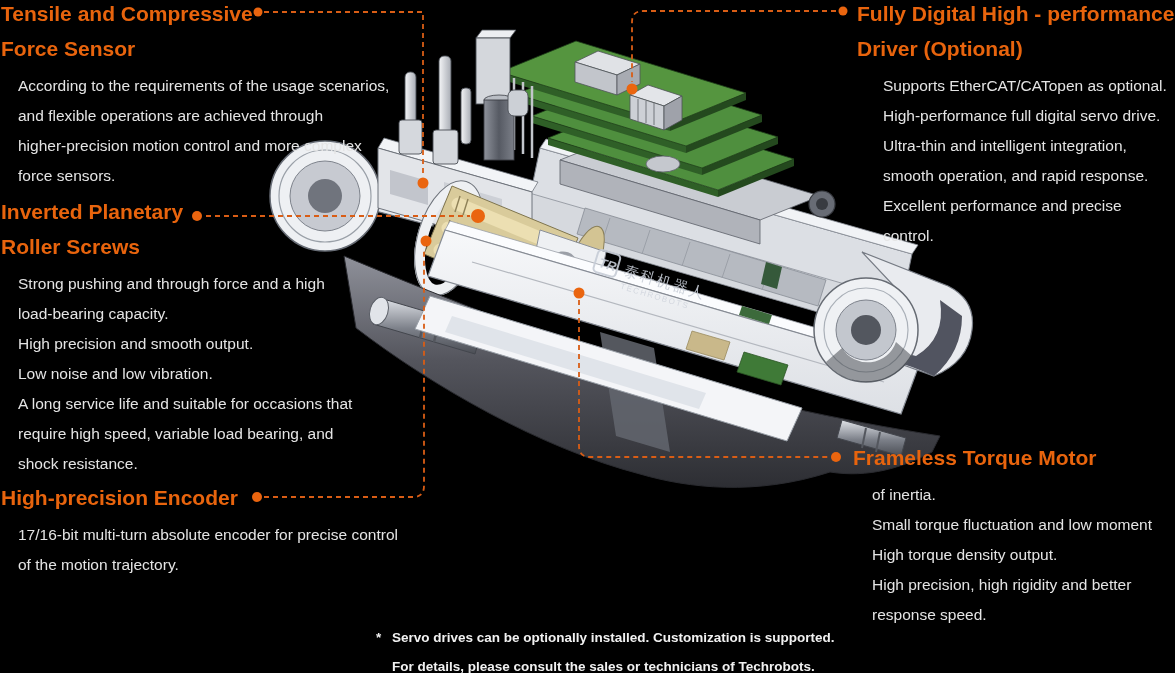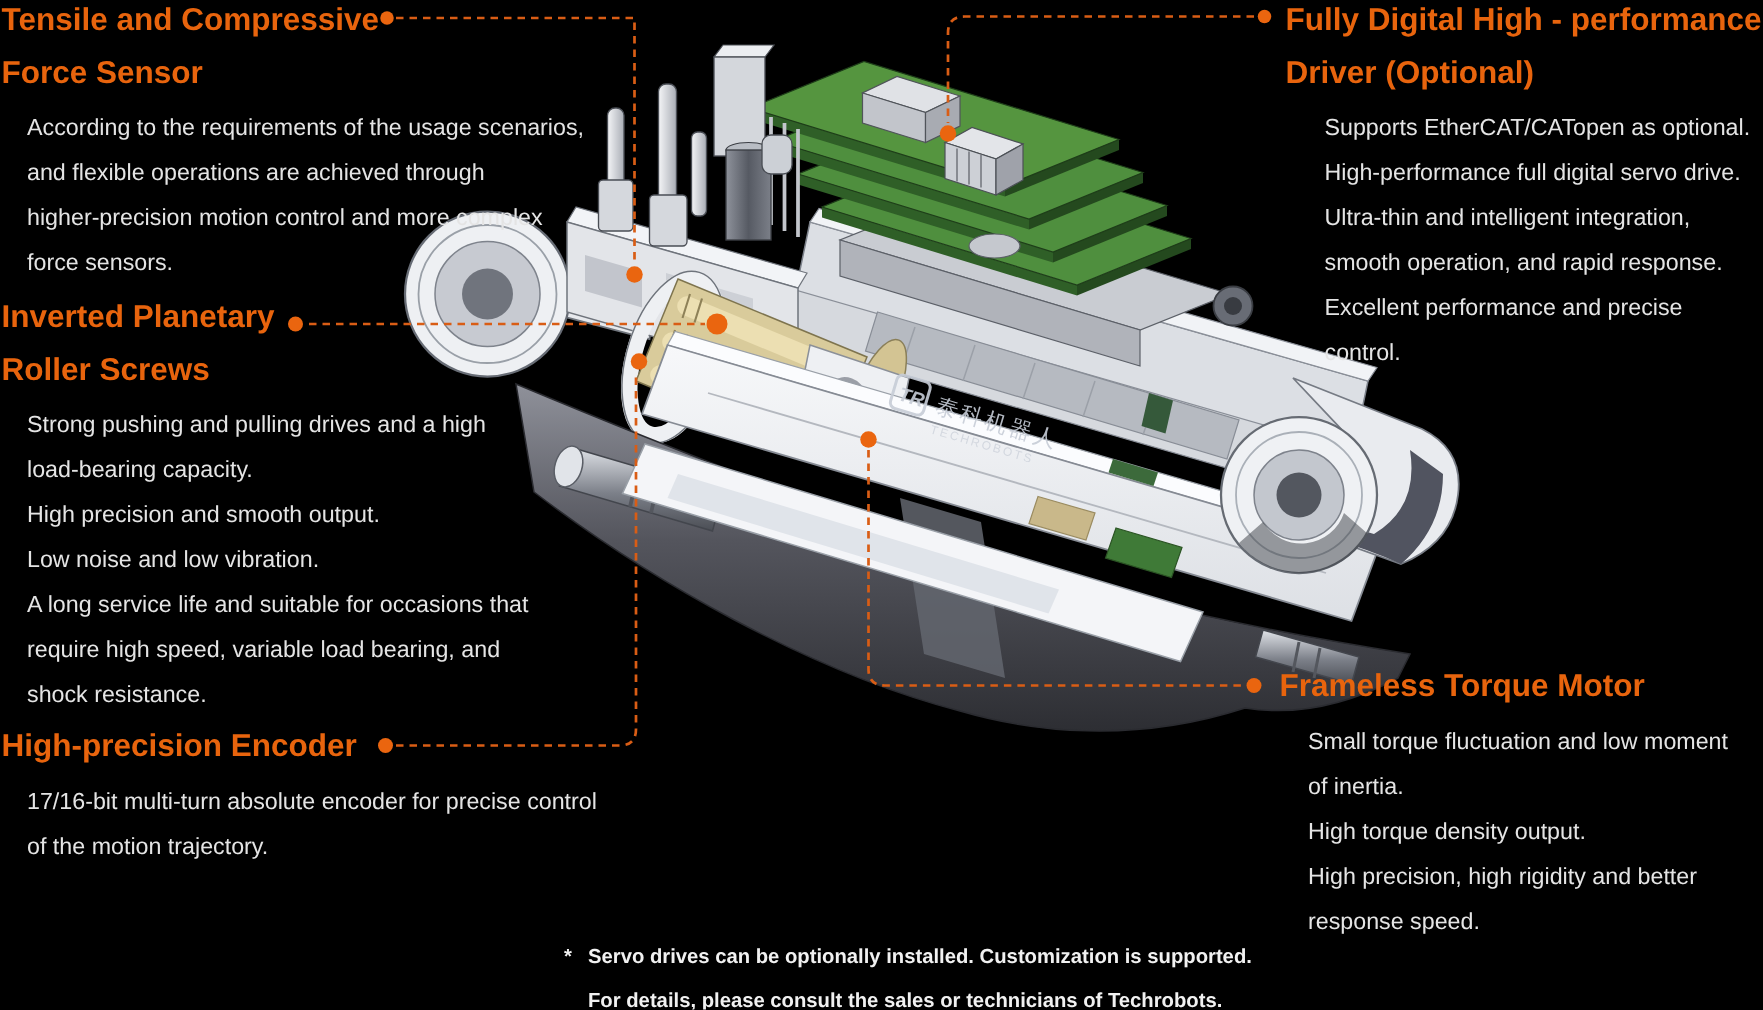"Strong pushing and pulling drives" div { text: pulling drives -> through force }
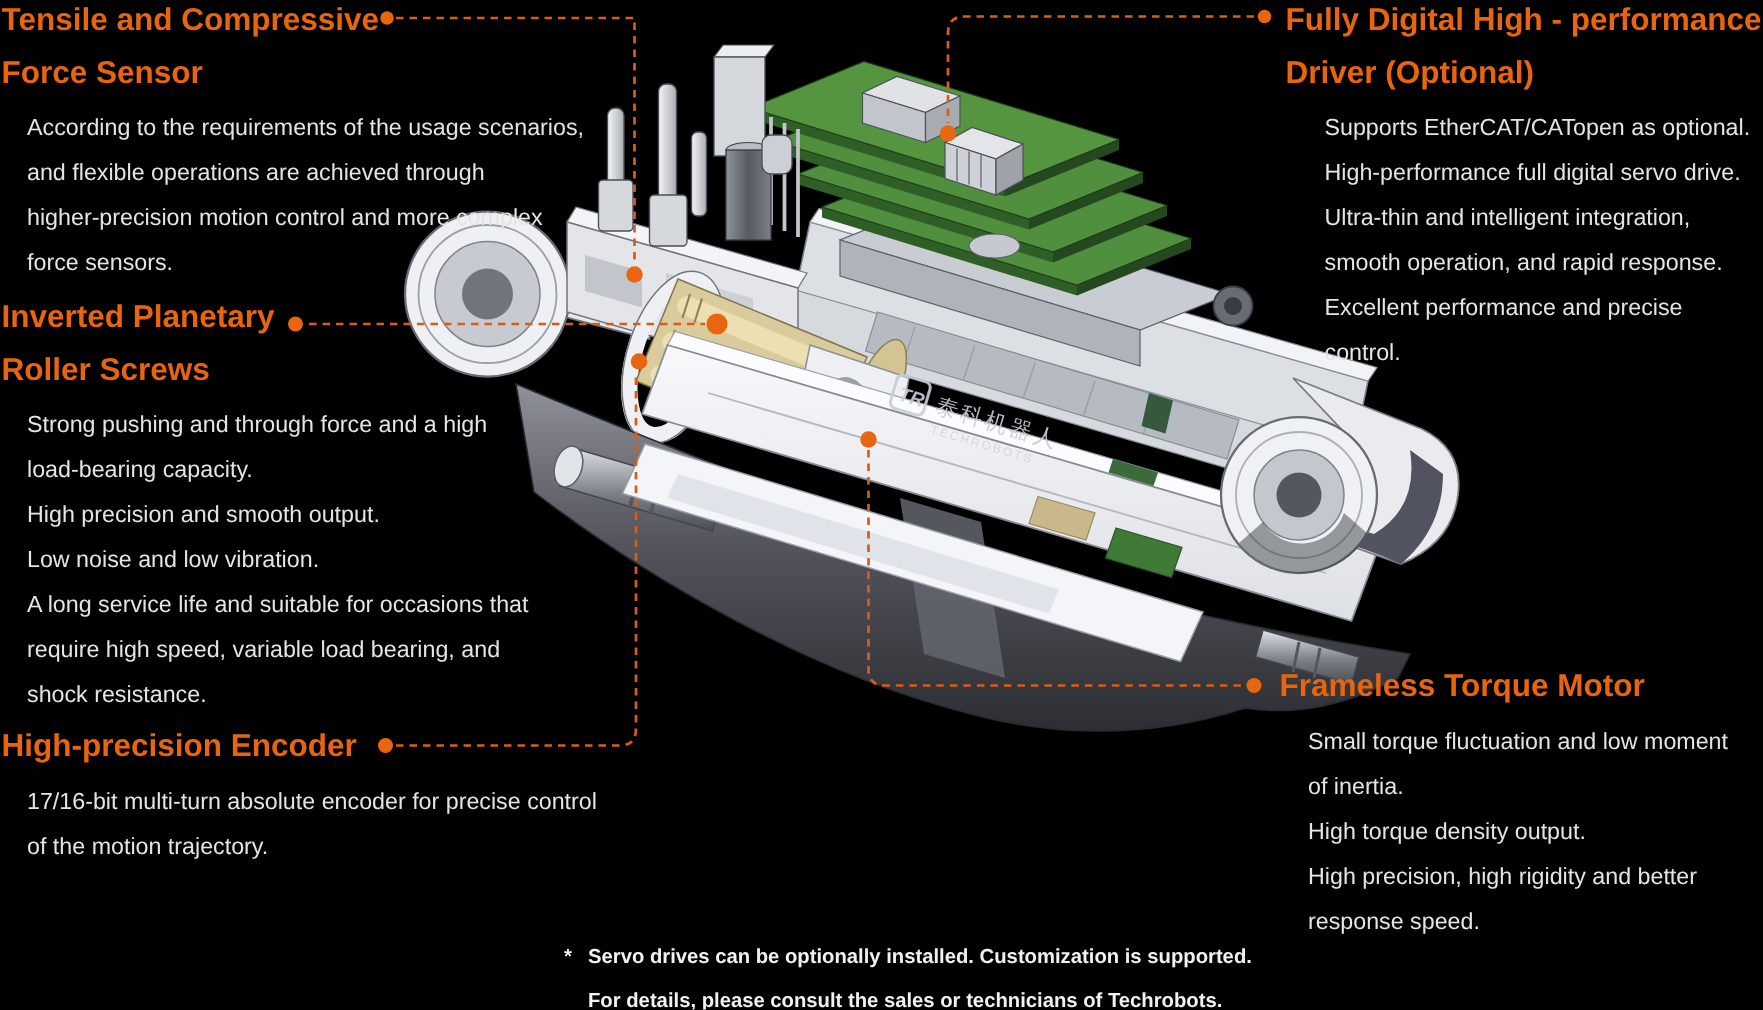"Small torque fluctuation and low" div { order: before "of inertia." -> after "of inertia." }
